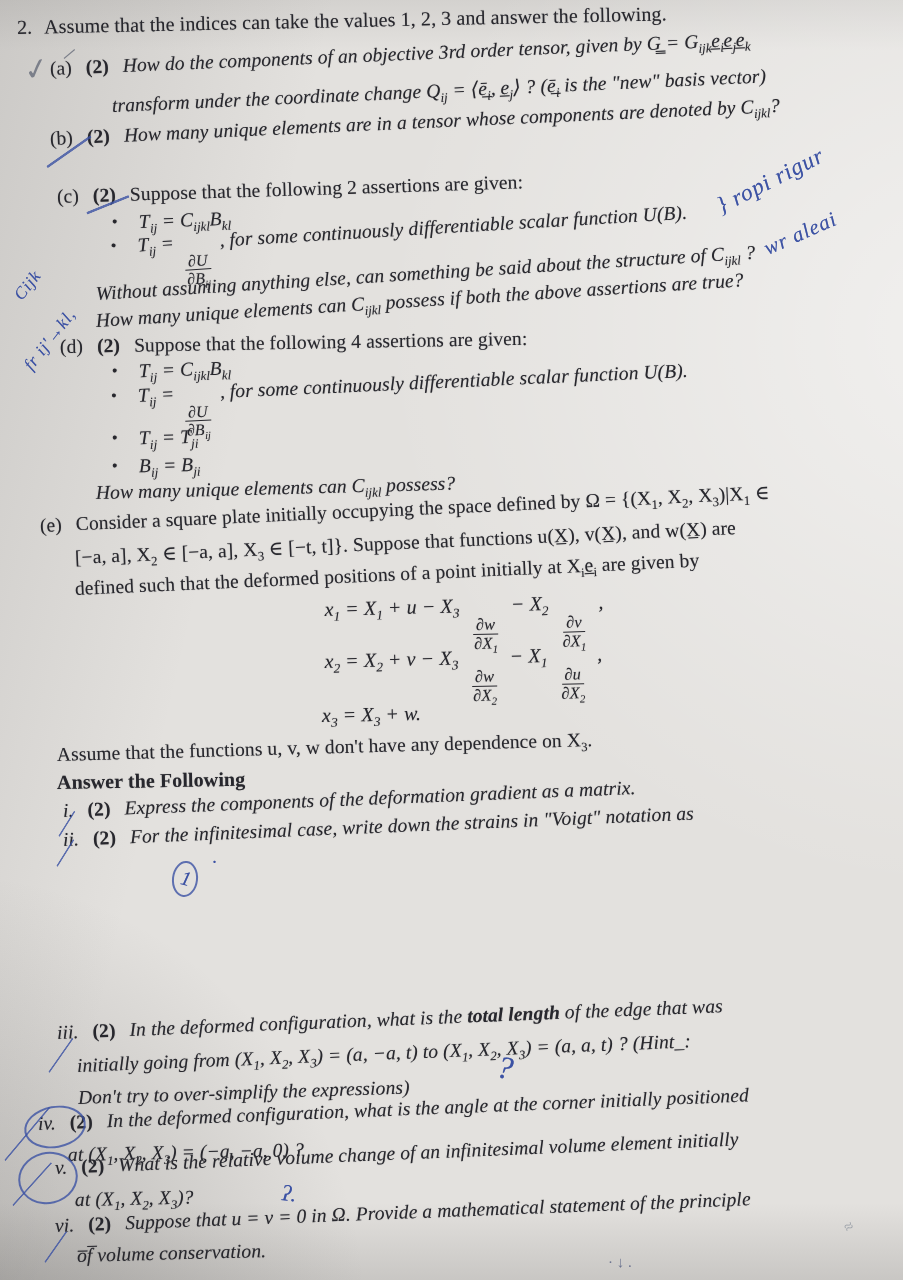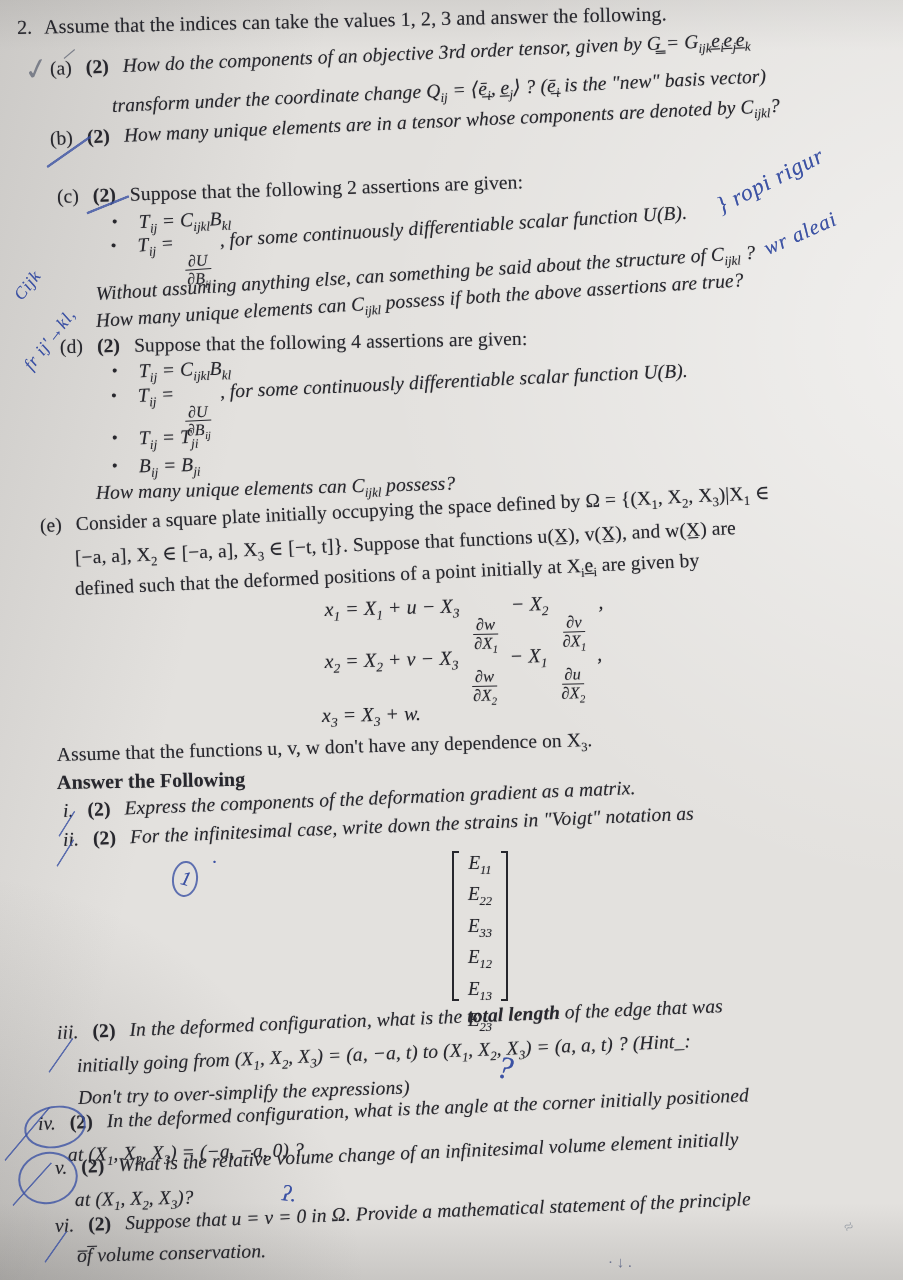"E11" div.voigt { html: <div> <div></div> <div></div> <div>E<sub>11</sub></div> <div>E<sub>22</sub></div> <div>E<sub>33</sub></div> <div>E<sub>12</sub></div> <div>E<sub>13</sub></div> <div>E<sub>23</sub></div> </div> -> none }
